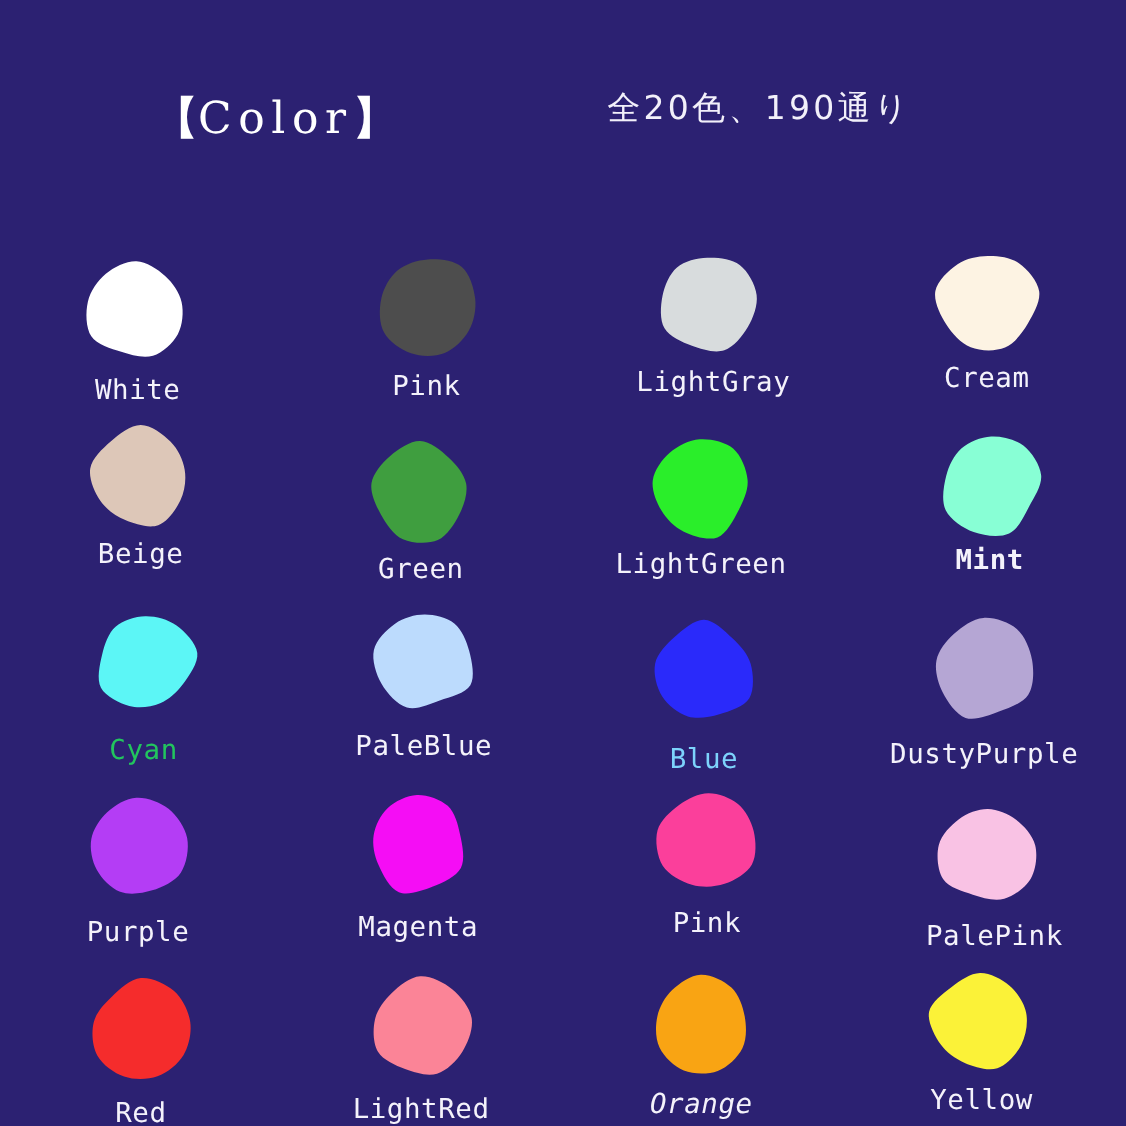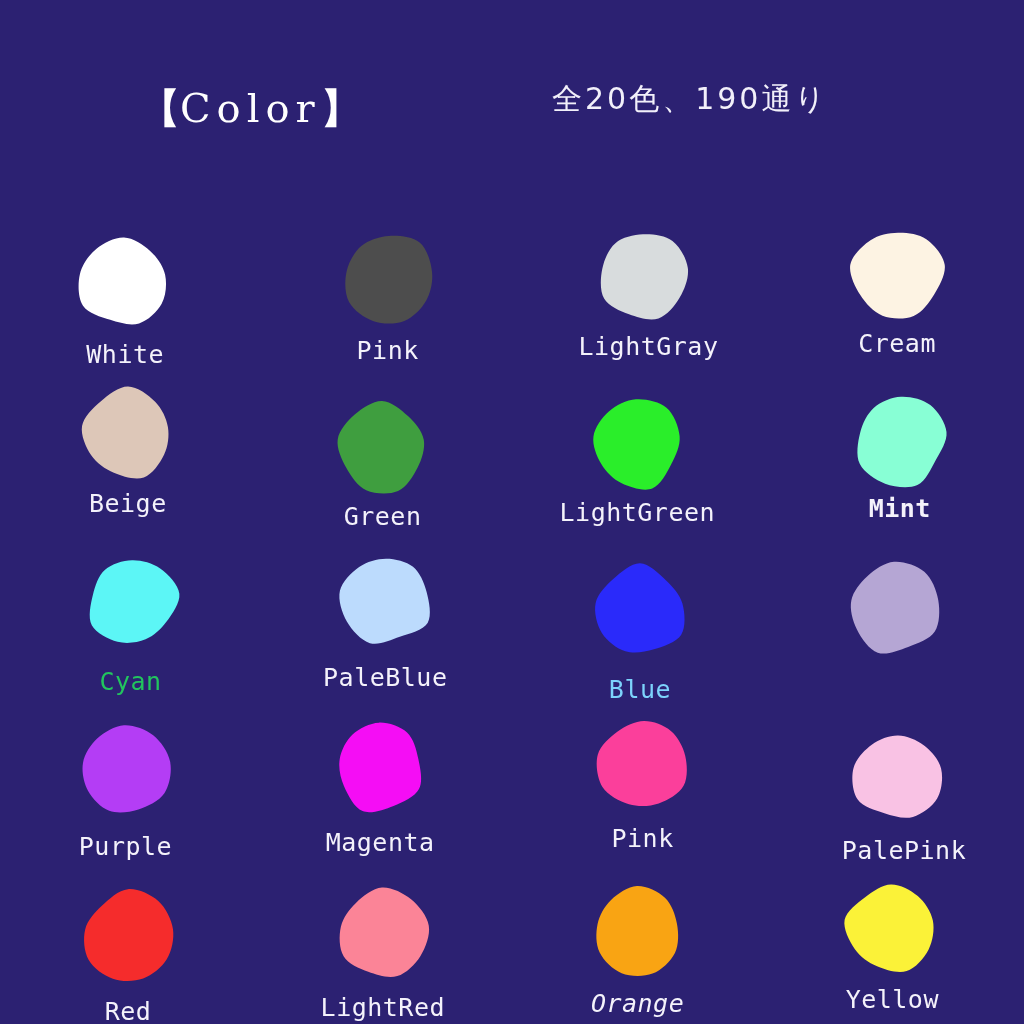"DustyPurple" div.swatch-label { html: none -> <div>DustyPurple</div> }
